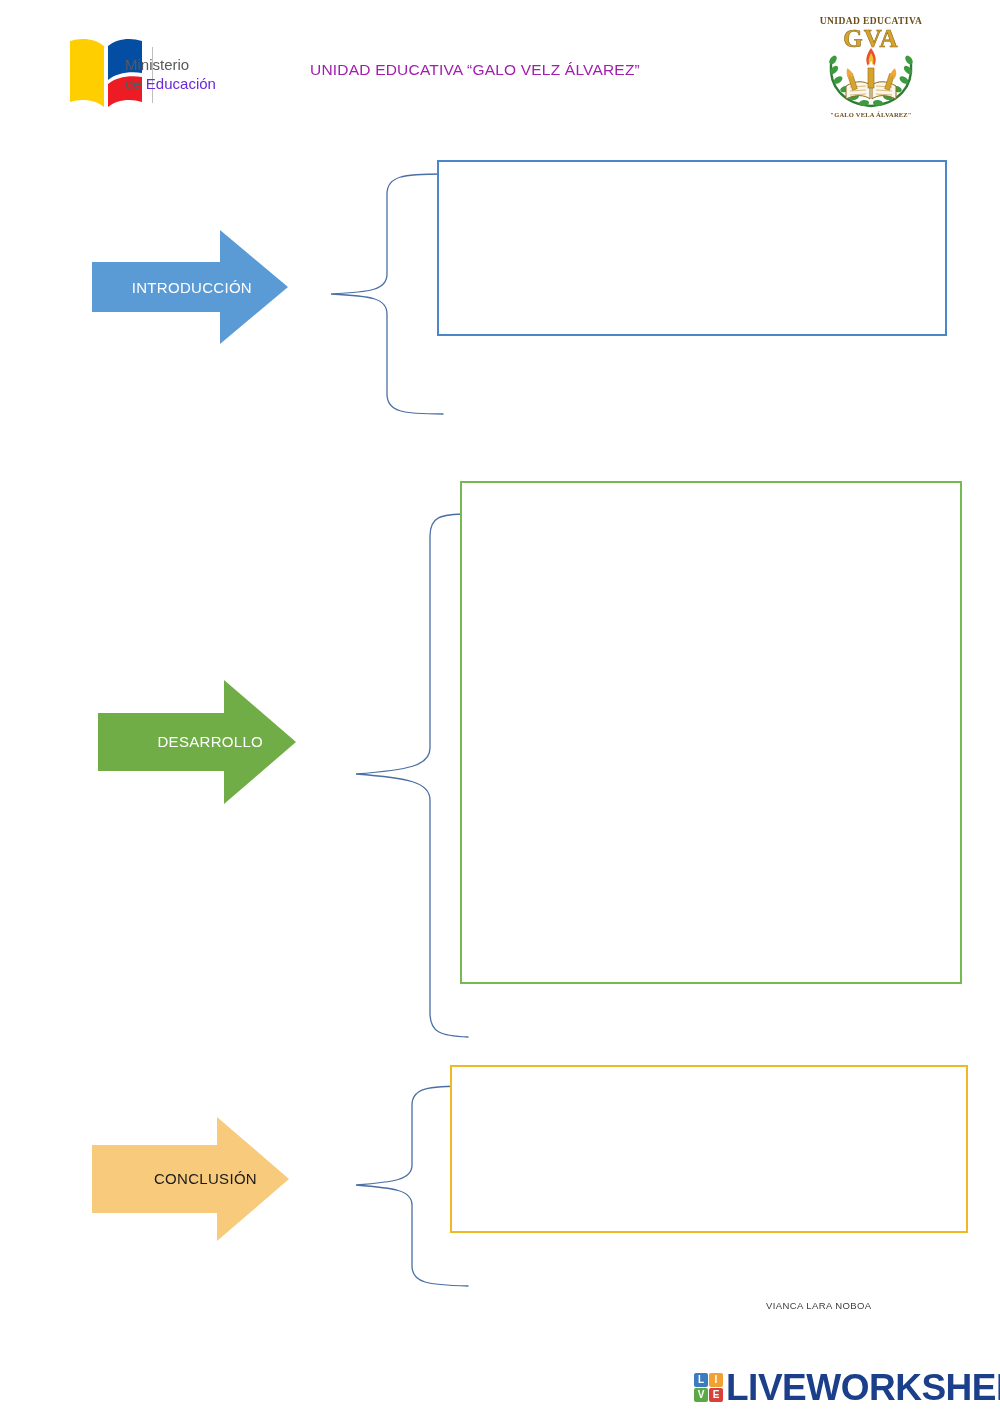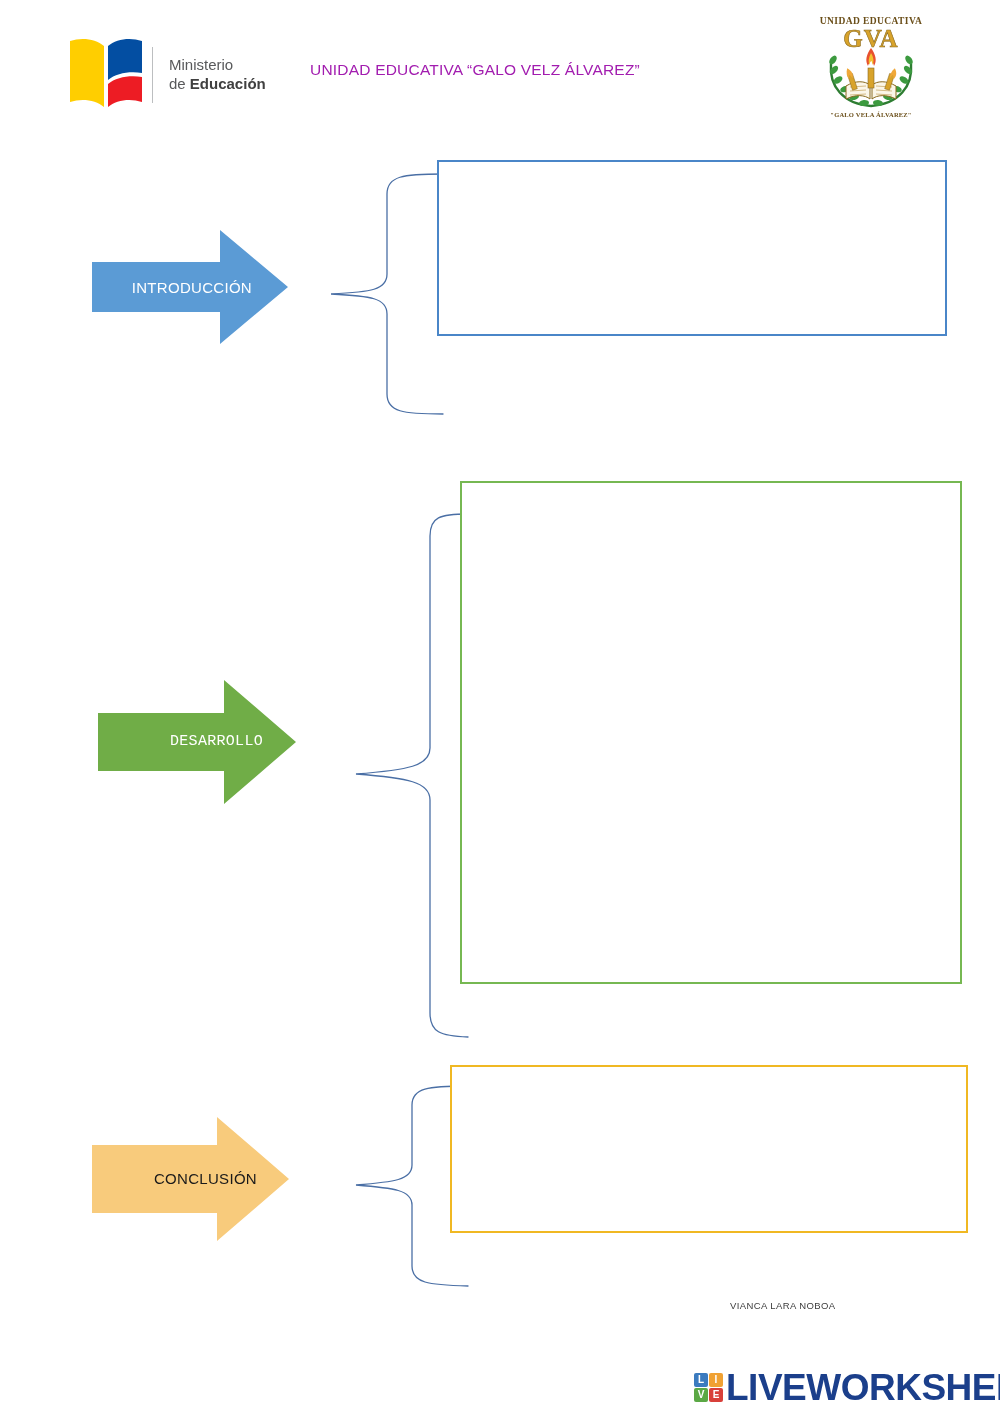"Ministerio" #ministry-text { margin-left: 44px -> none }
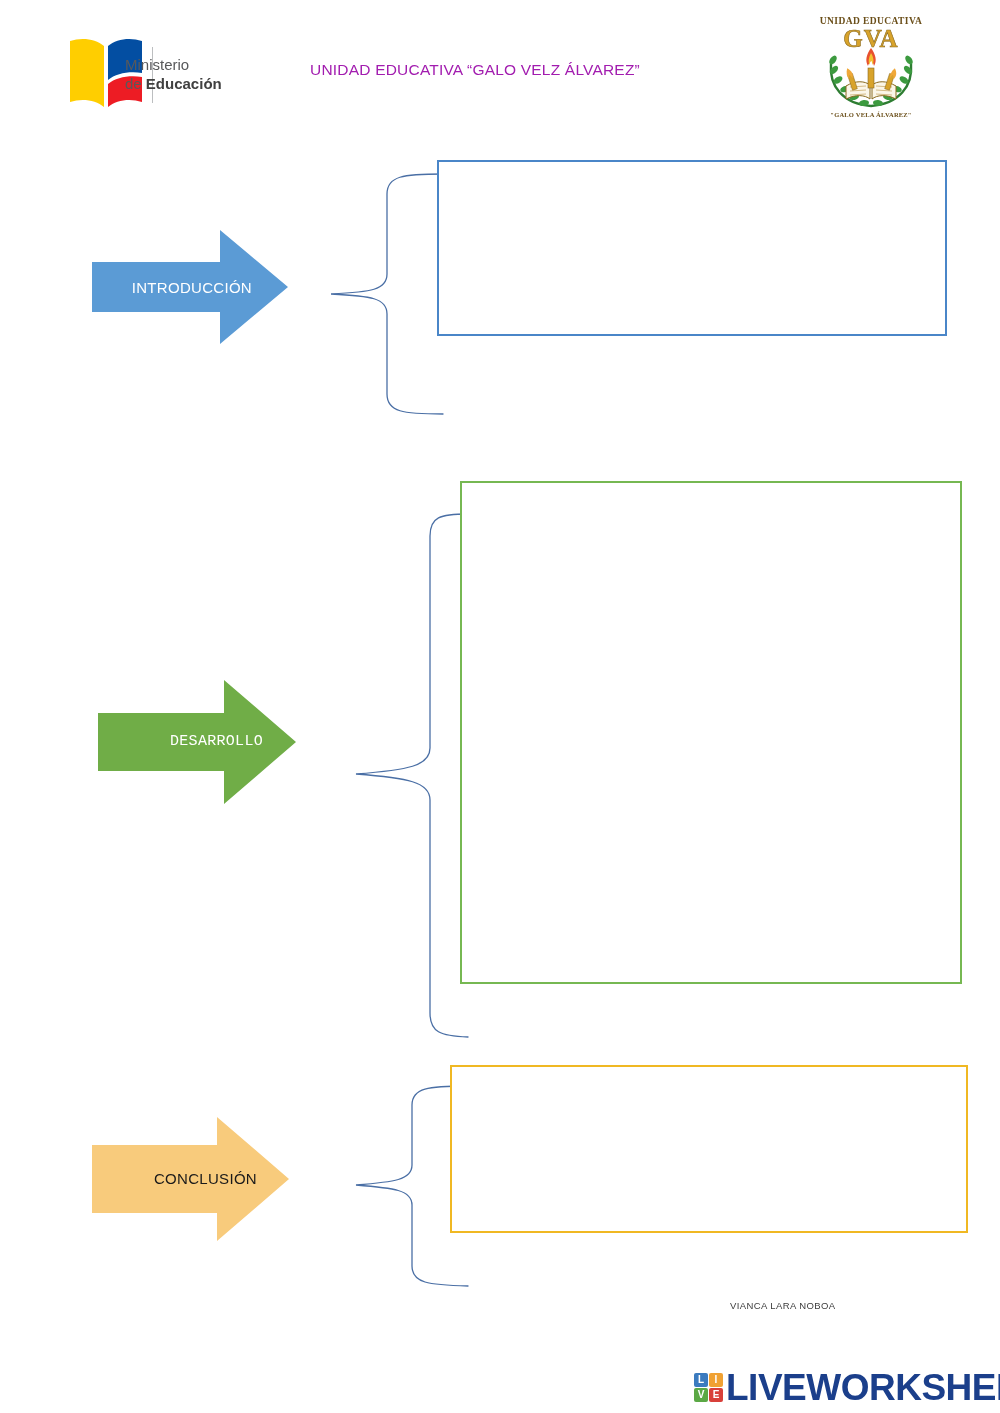"Educación" #ministry-text .bold { color: #404040 -> #6d28d9; font-weight: bold -> normal }
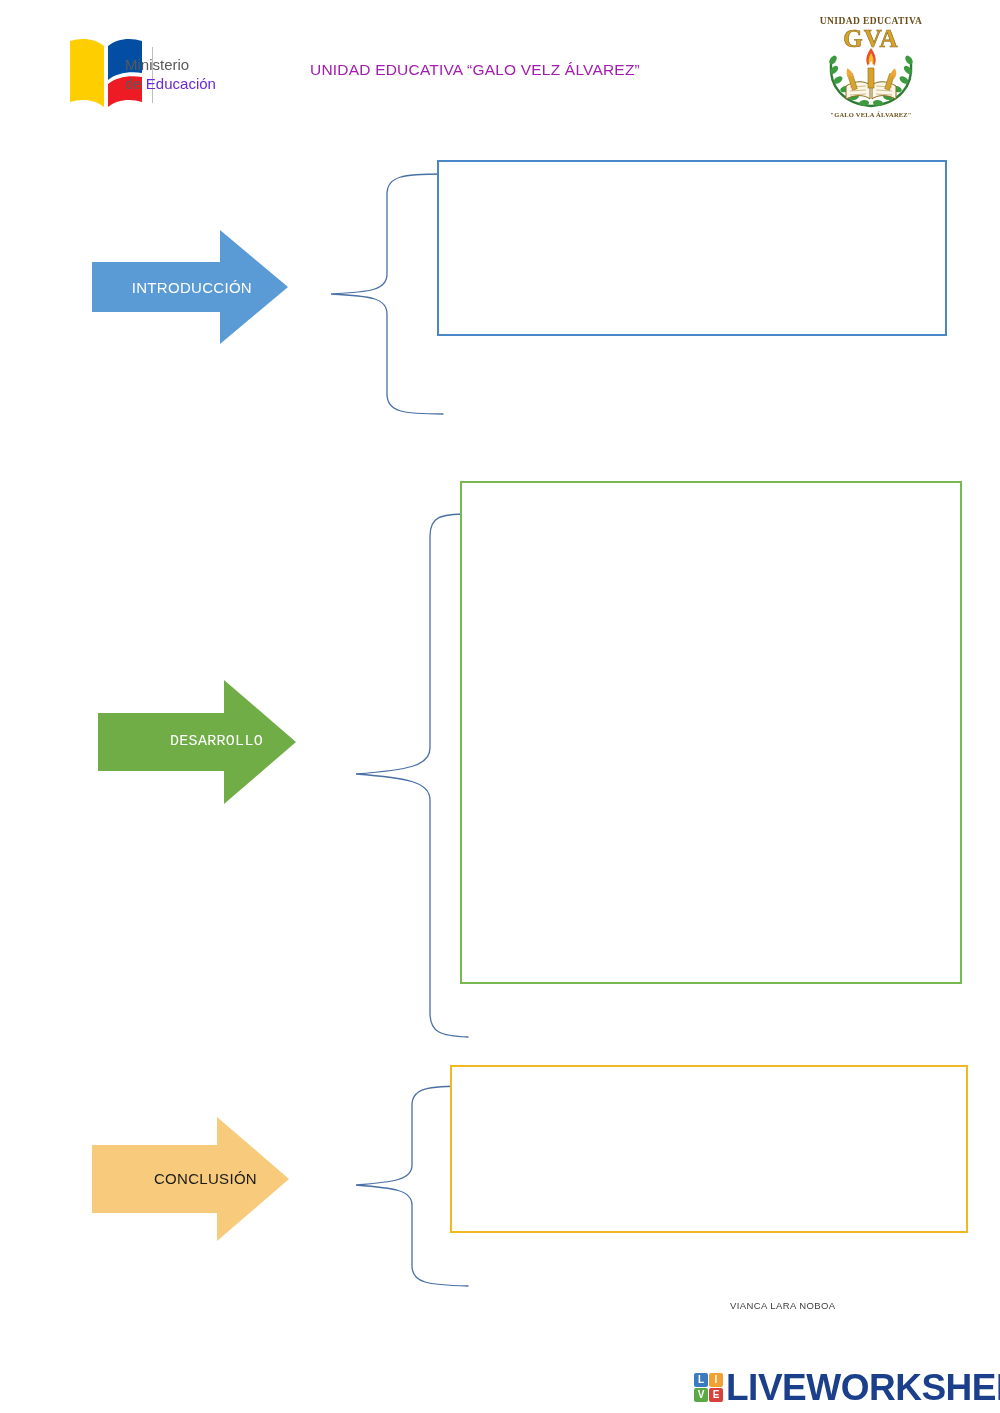"DESARROLLO" div.arrow-label { font-family: Liberation Mono, monospace -> none }
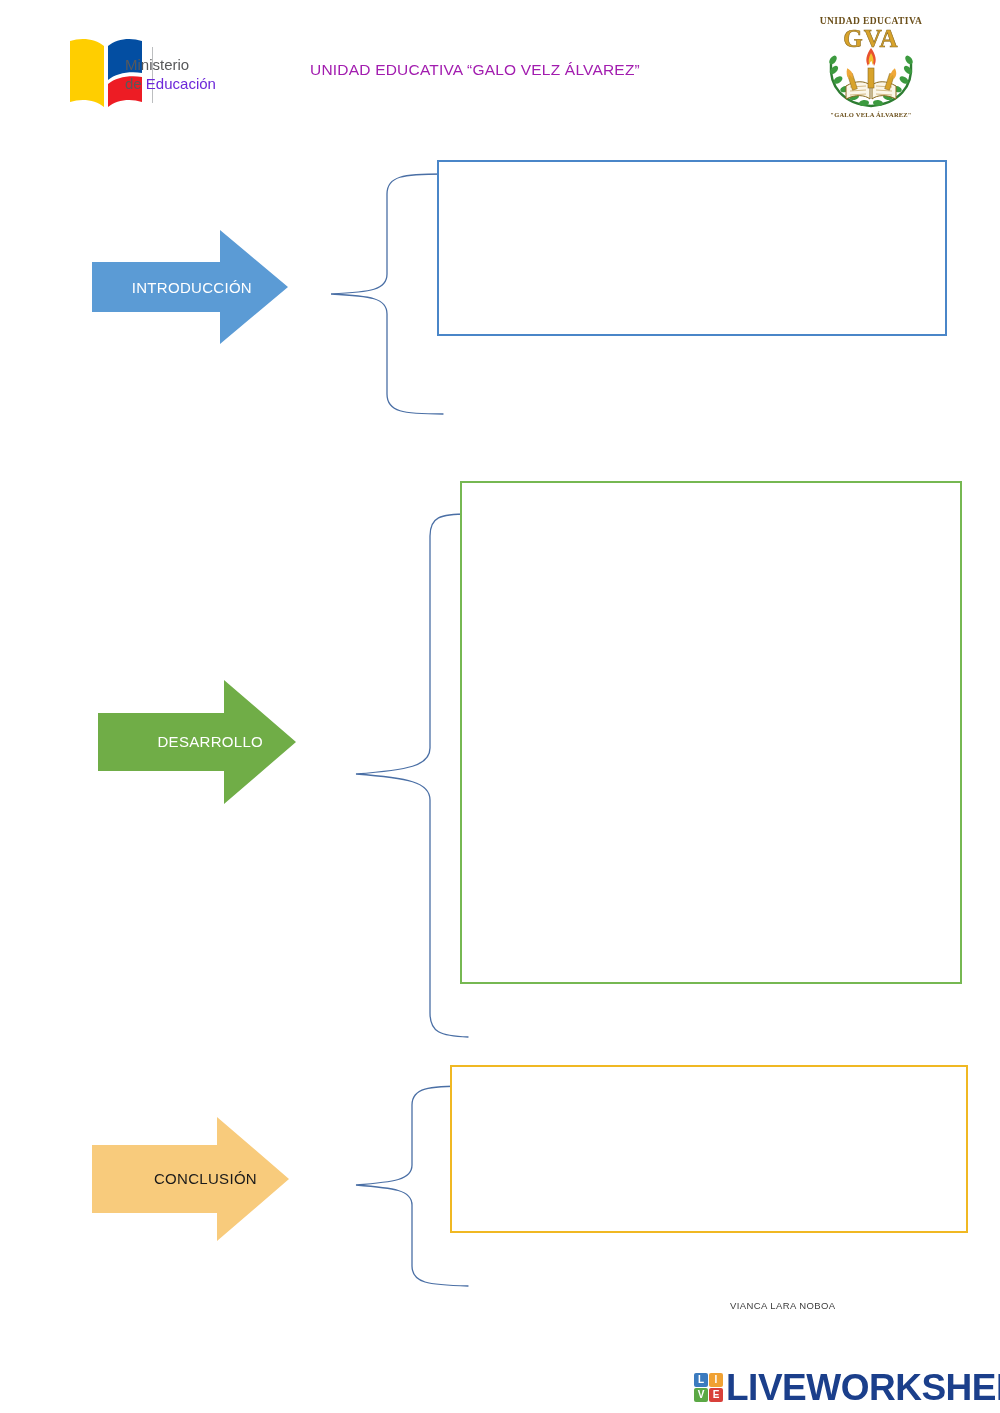"VIANCA LARA NOBOA" #signature { left: 730px -> 766px }
